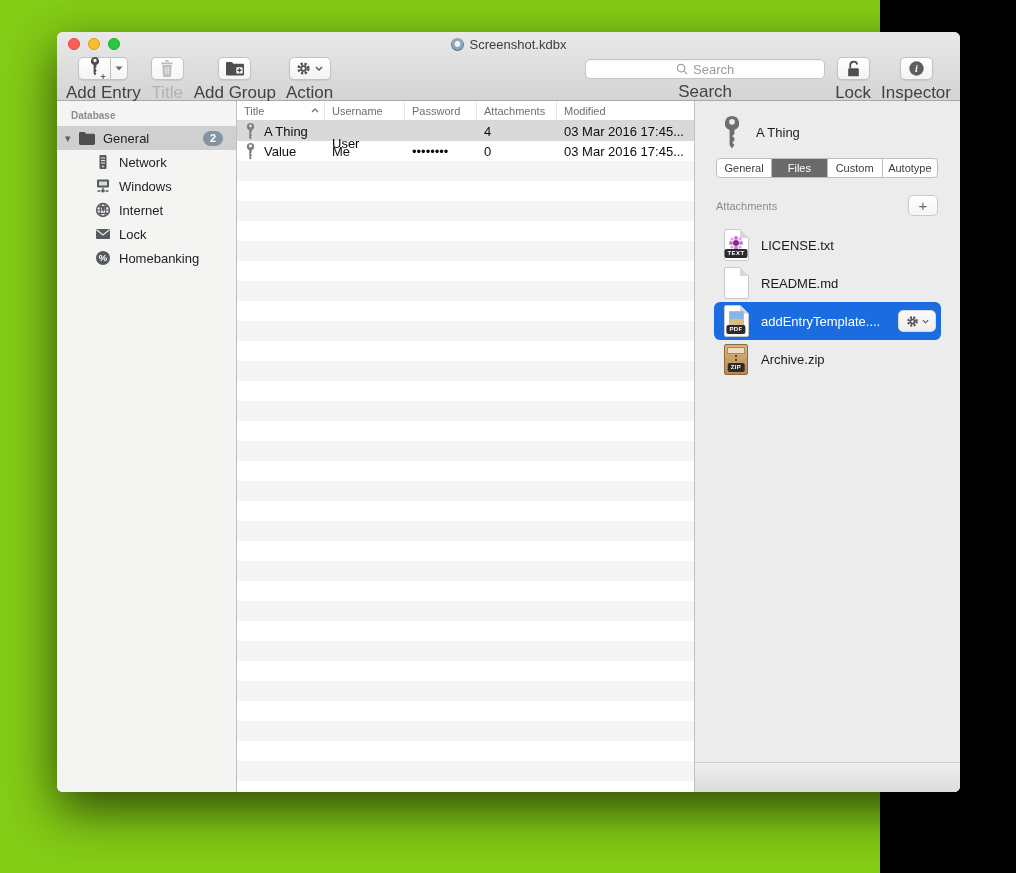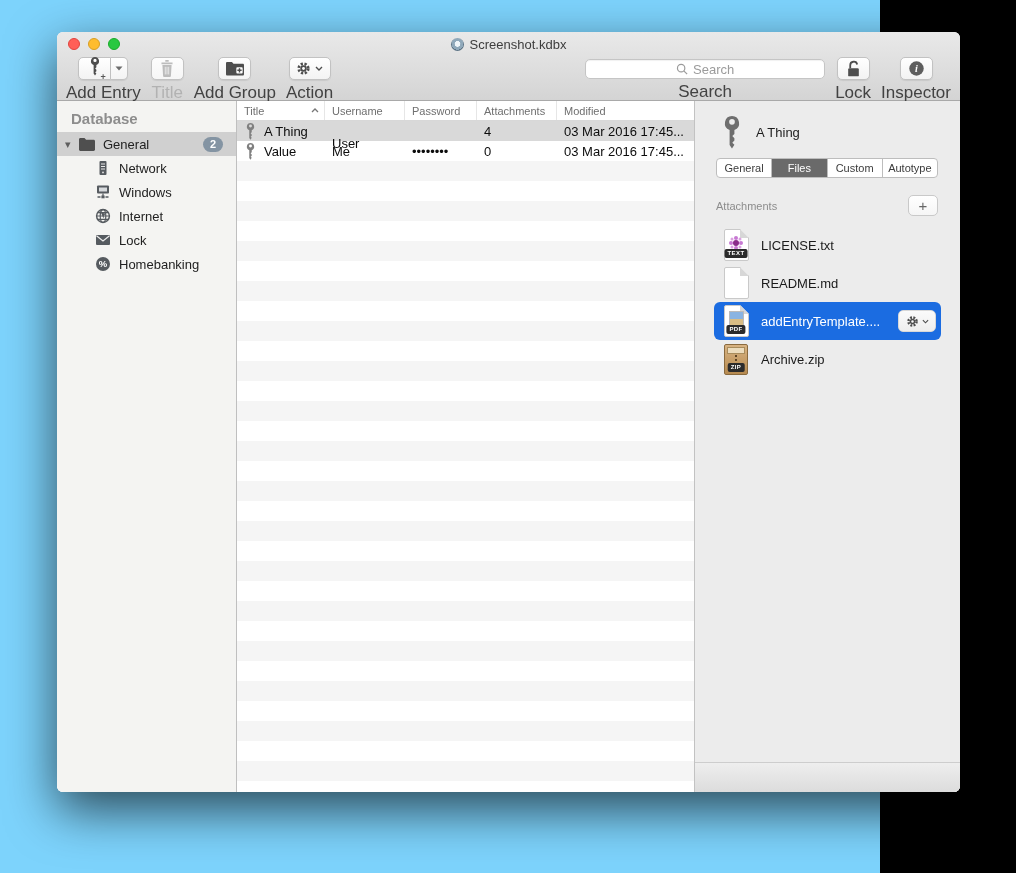"Screenshot.kdbx" .screen { background: #7dd3fc -> #84cc16 }
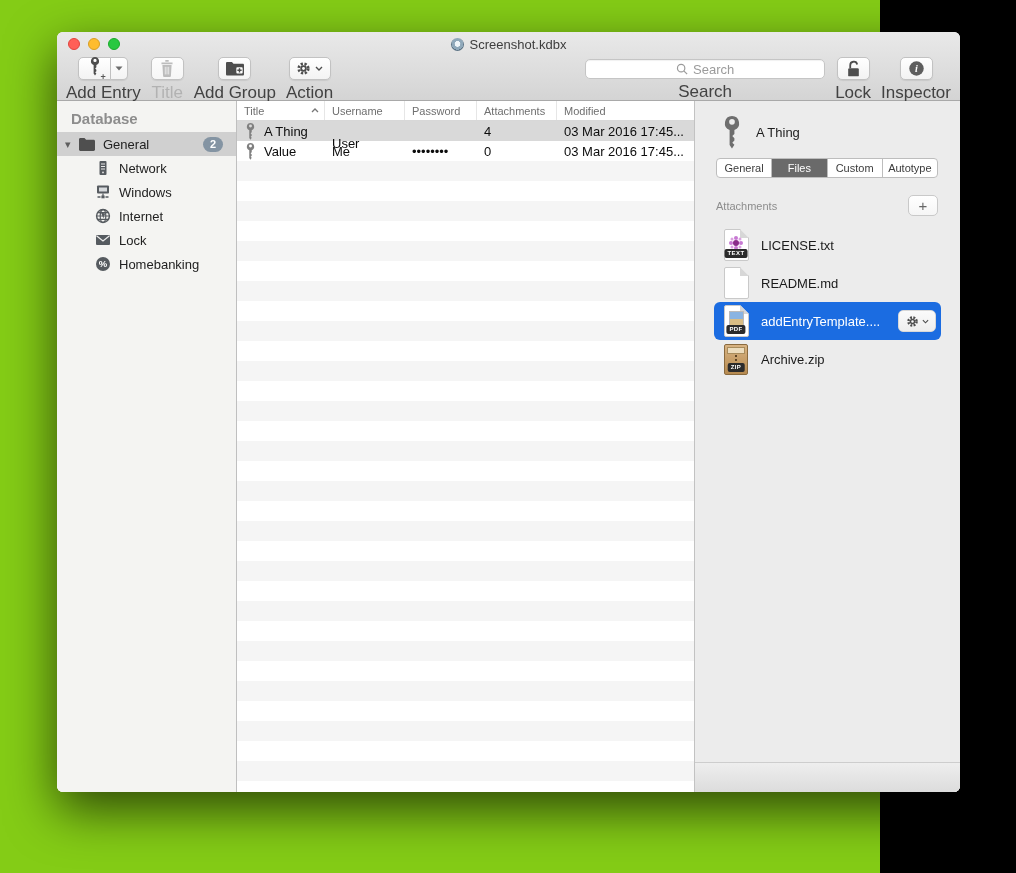"Database" .sb-header { font-size: 15px -> 10px }
